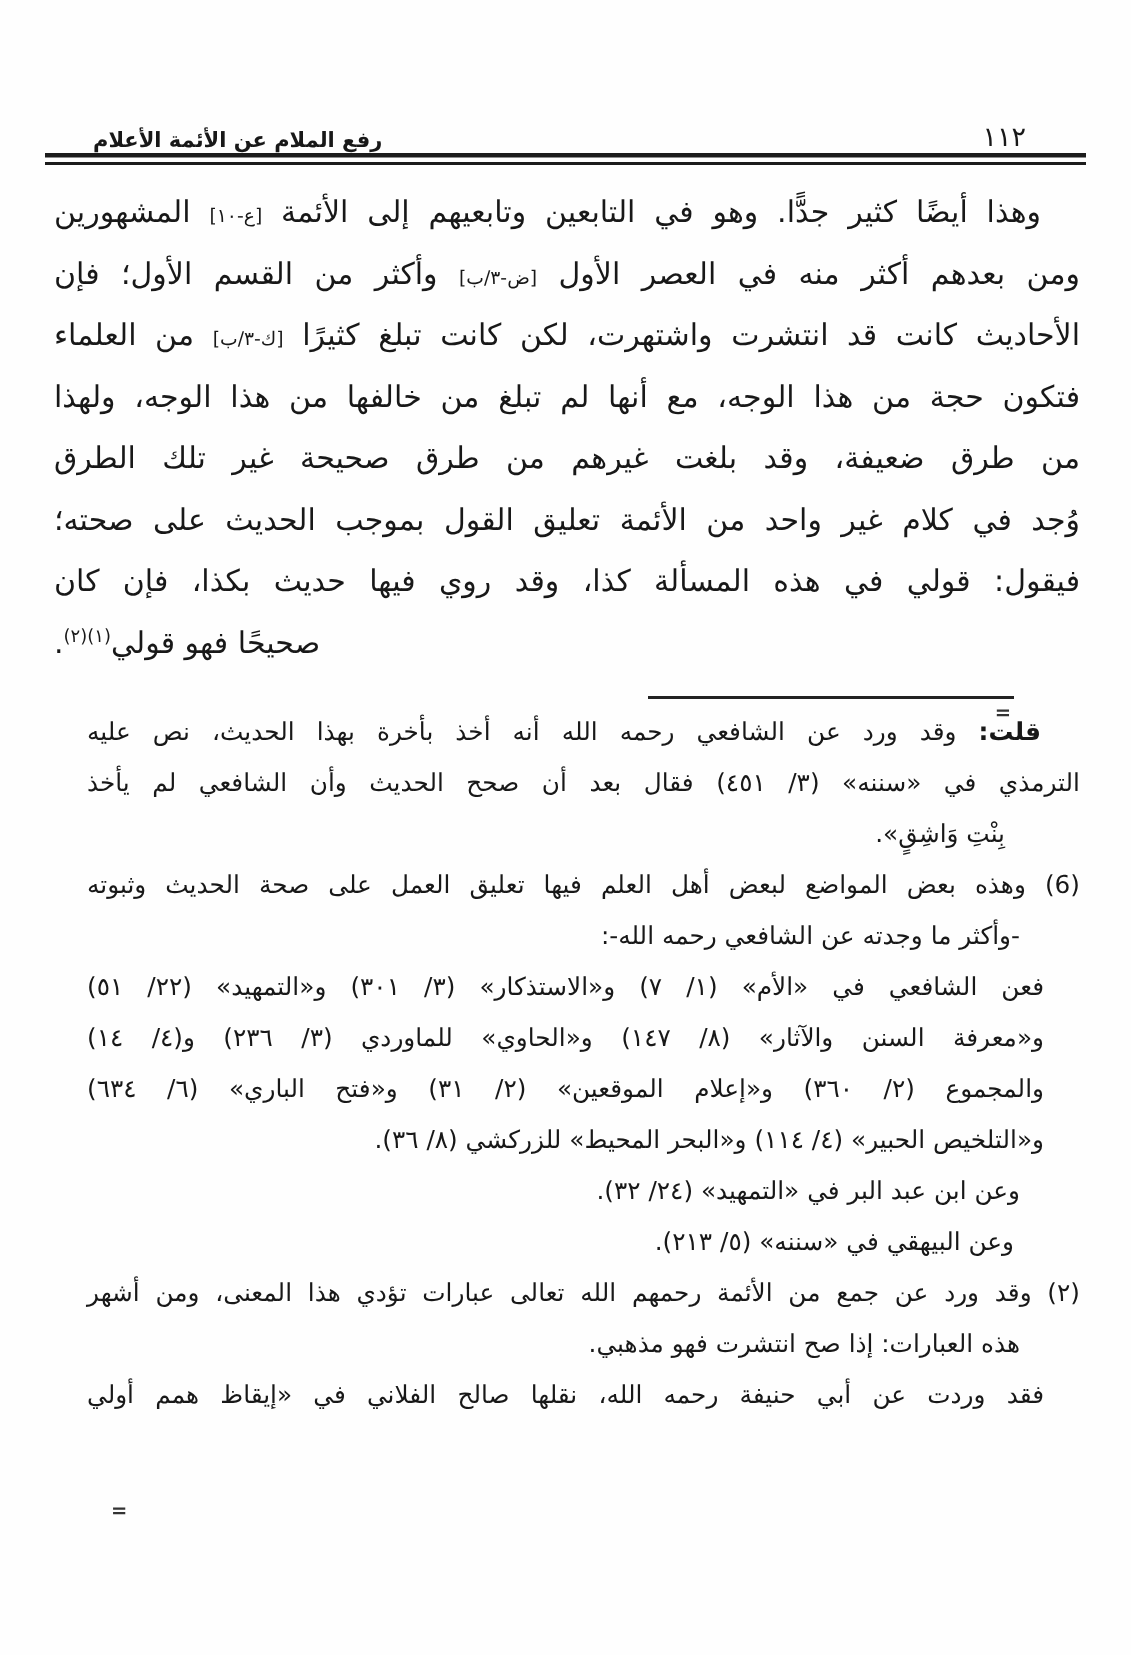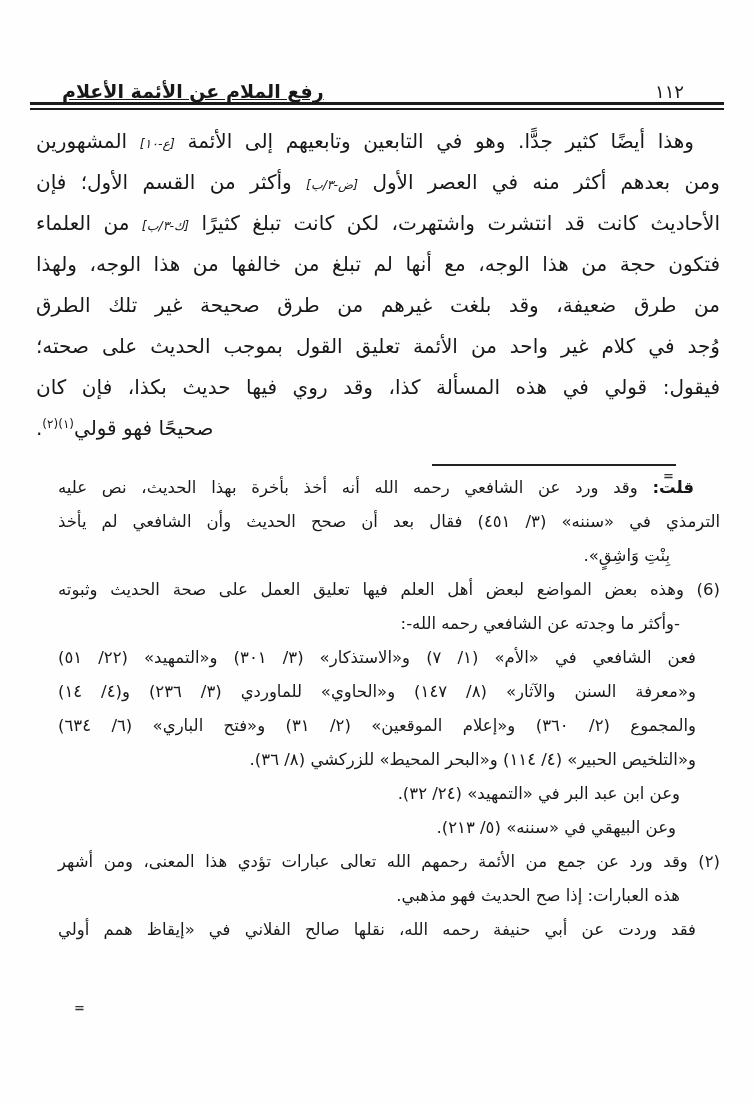"رفع الملام عن الأئمة الأعلام" .book-title { font-size: 19px -> 14px; text-decoration: underline -> none }
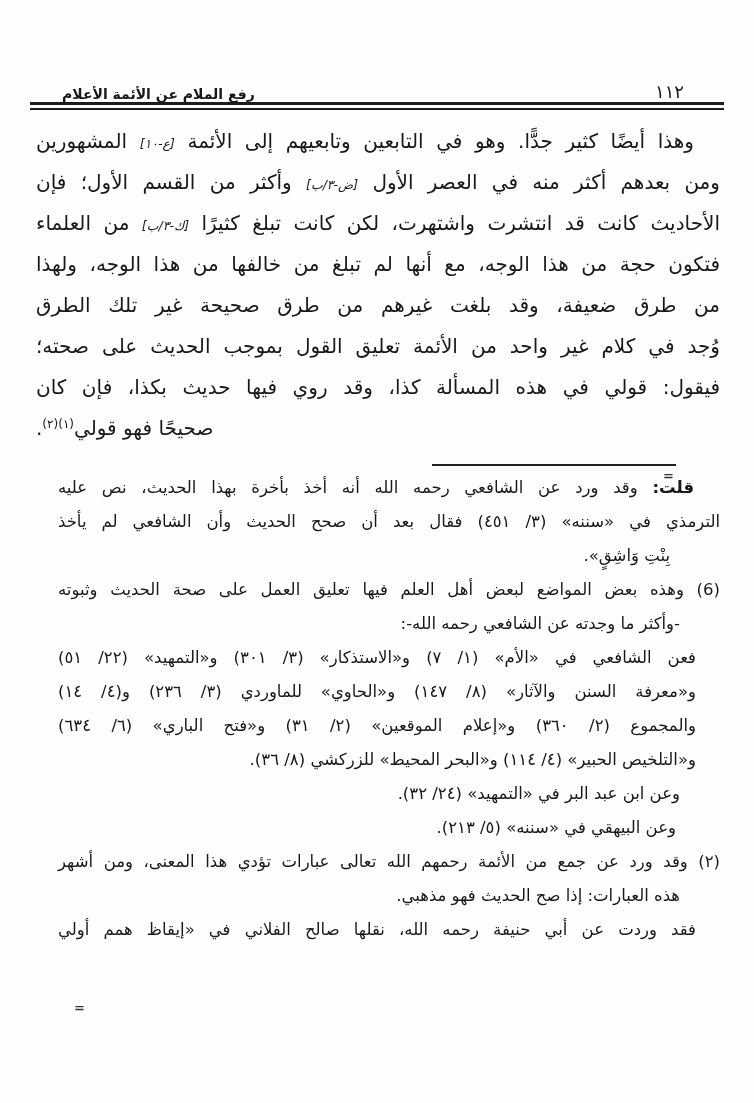"[ع-١٠]" .br { font-style: italic -> none }
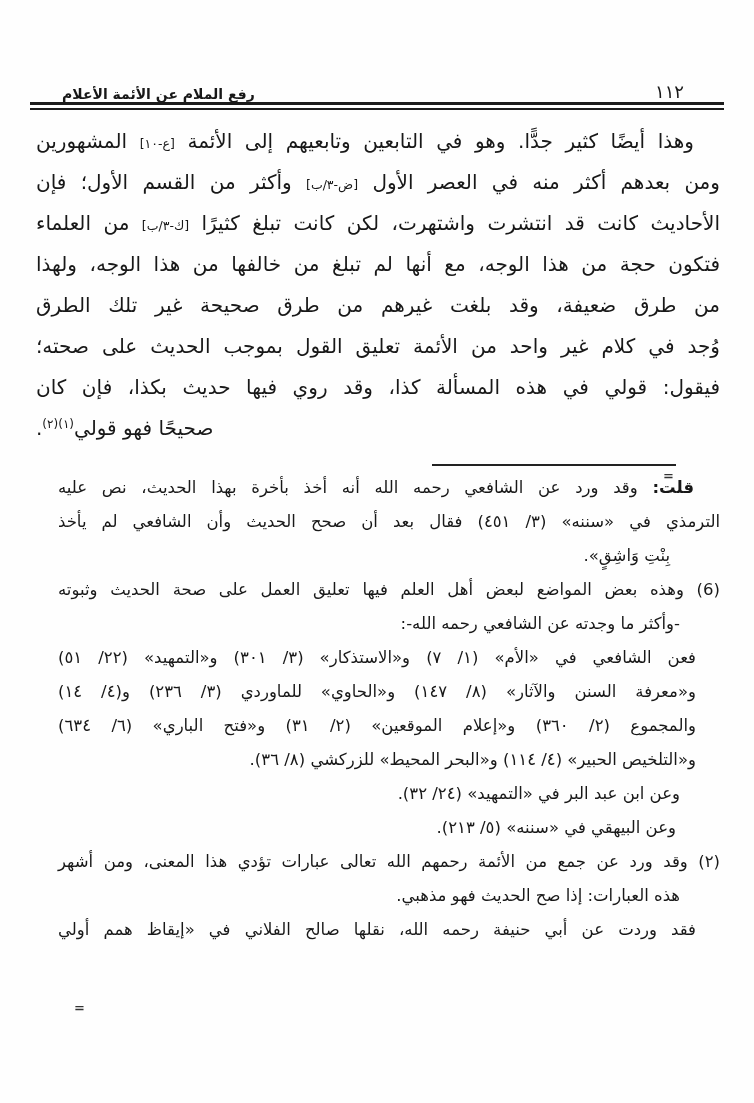"هذه العبارات: إذا صح الحديث" div.fl { text: الحديث -> انتشرت }
